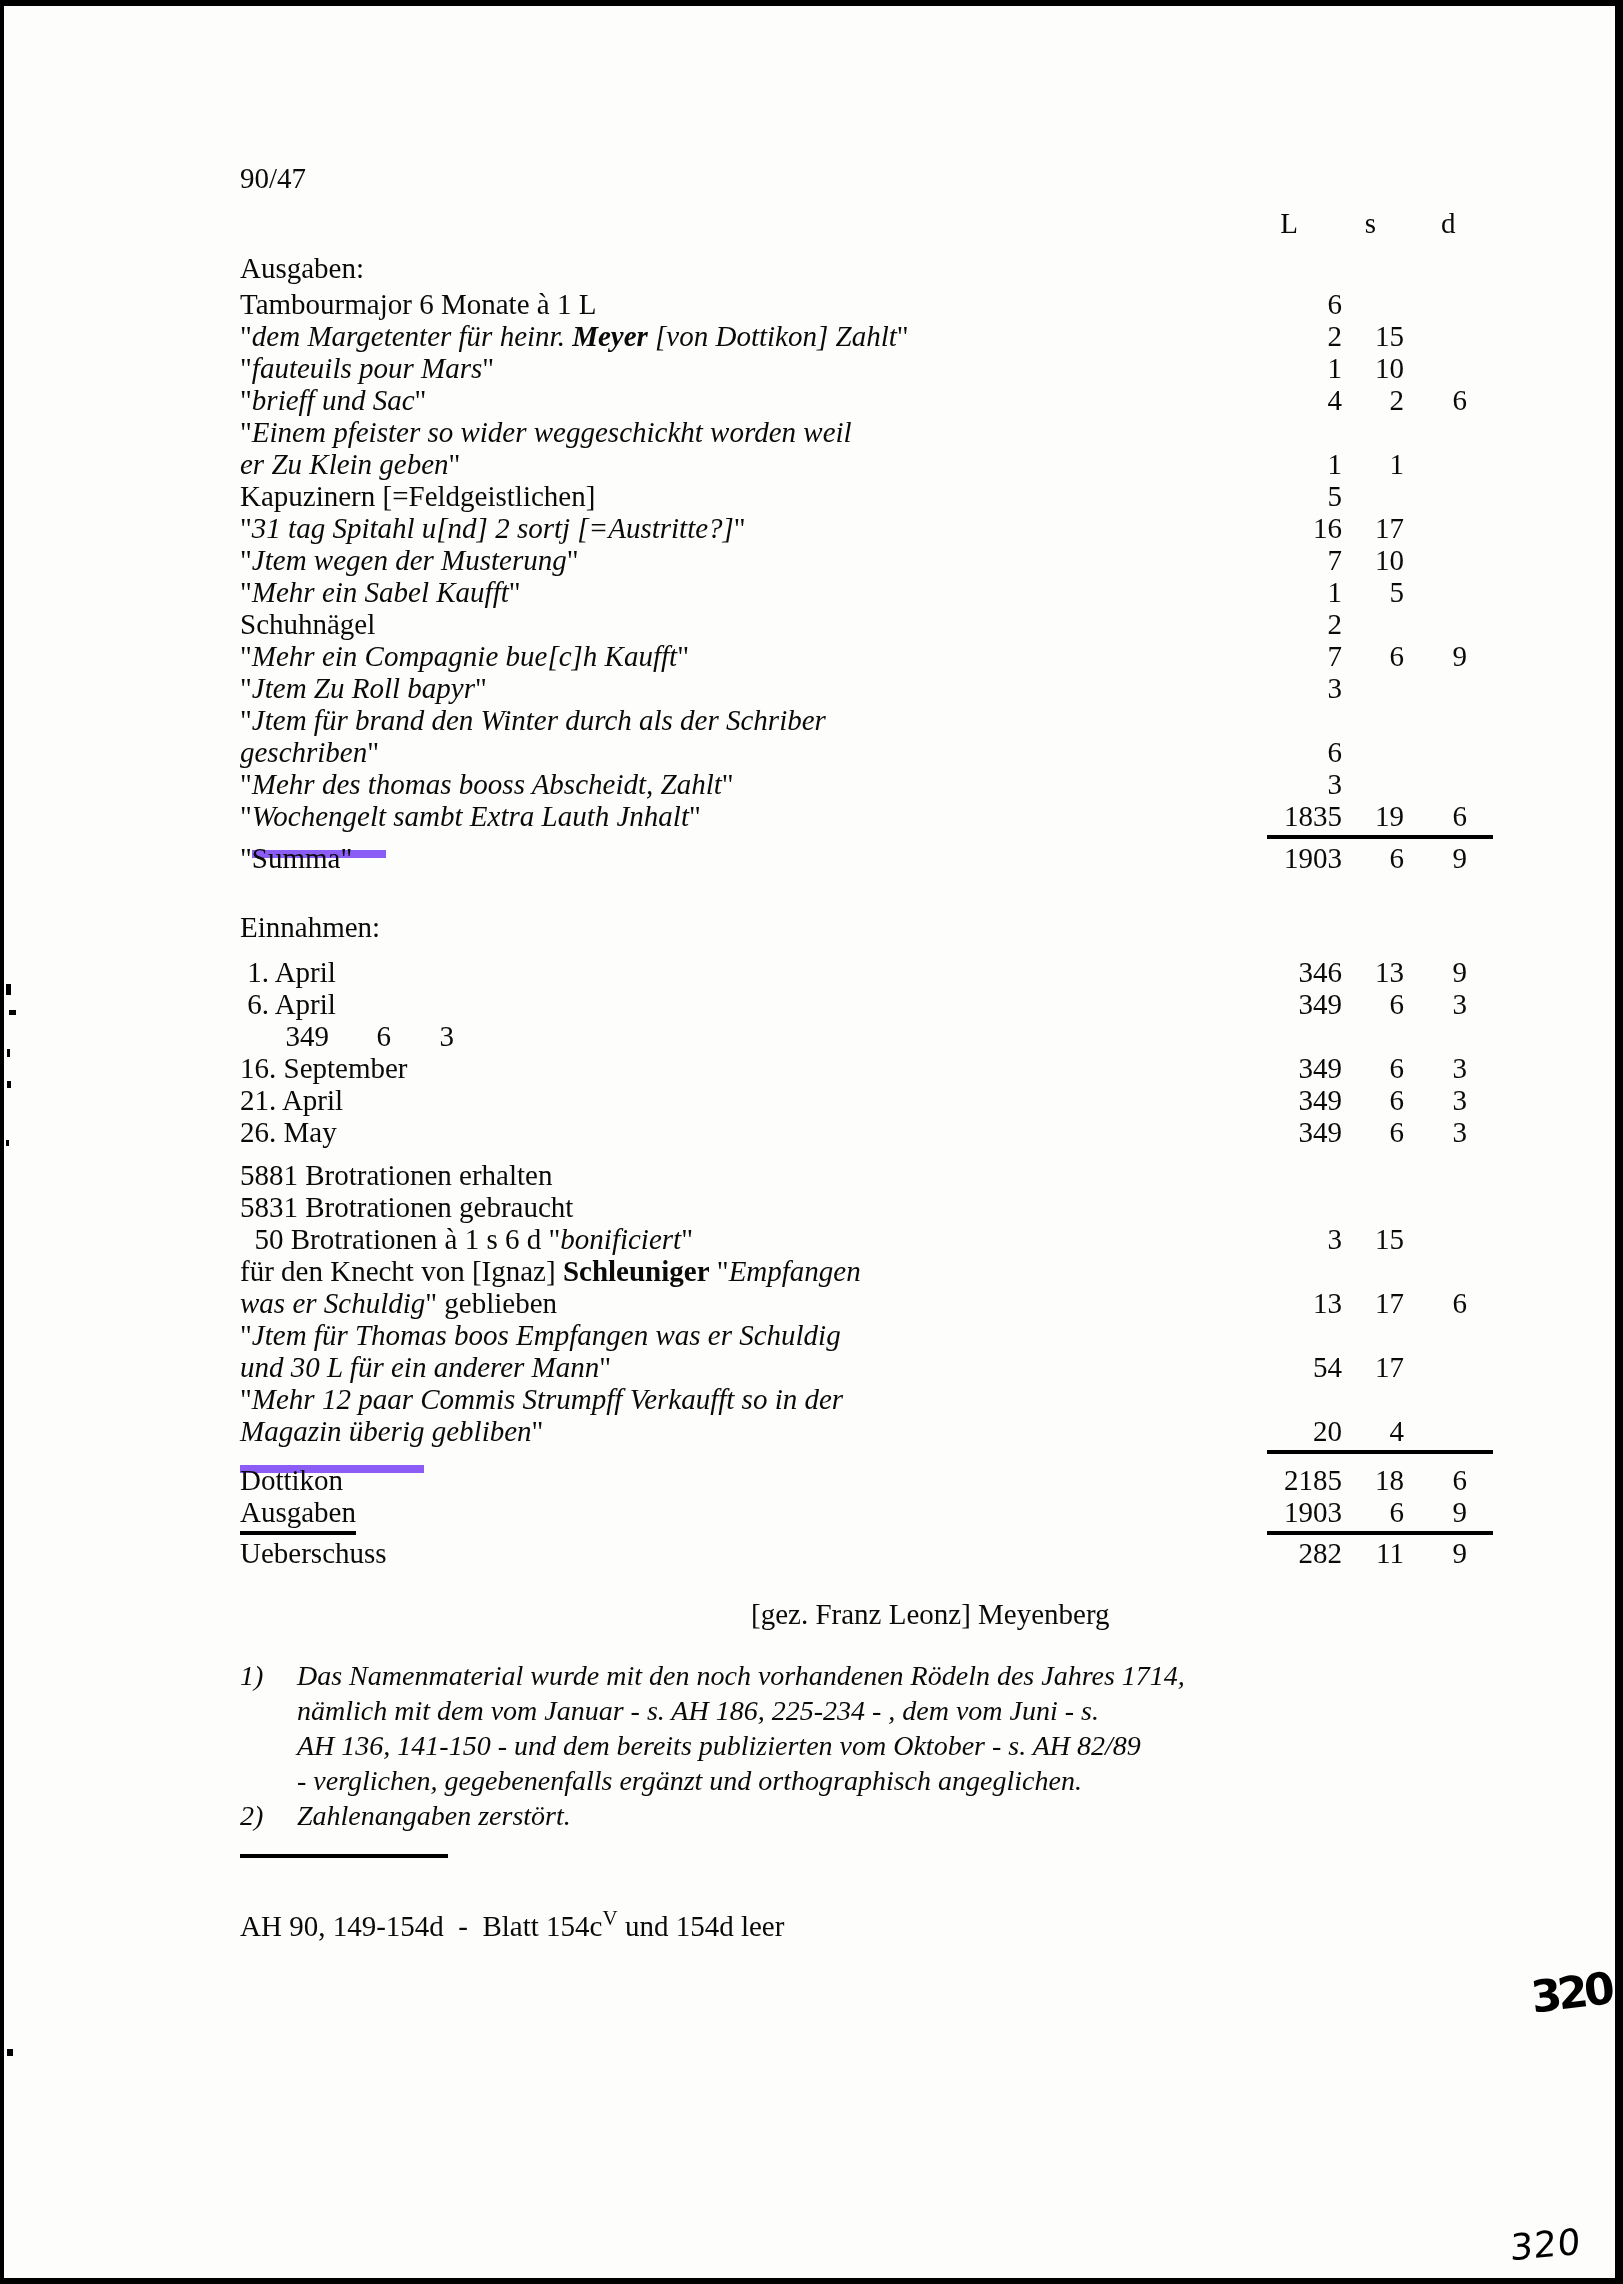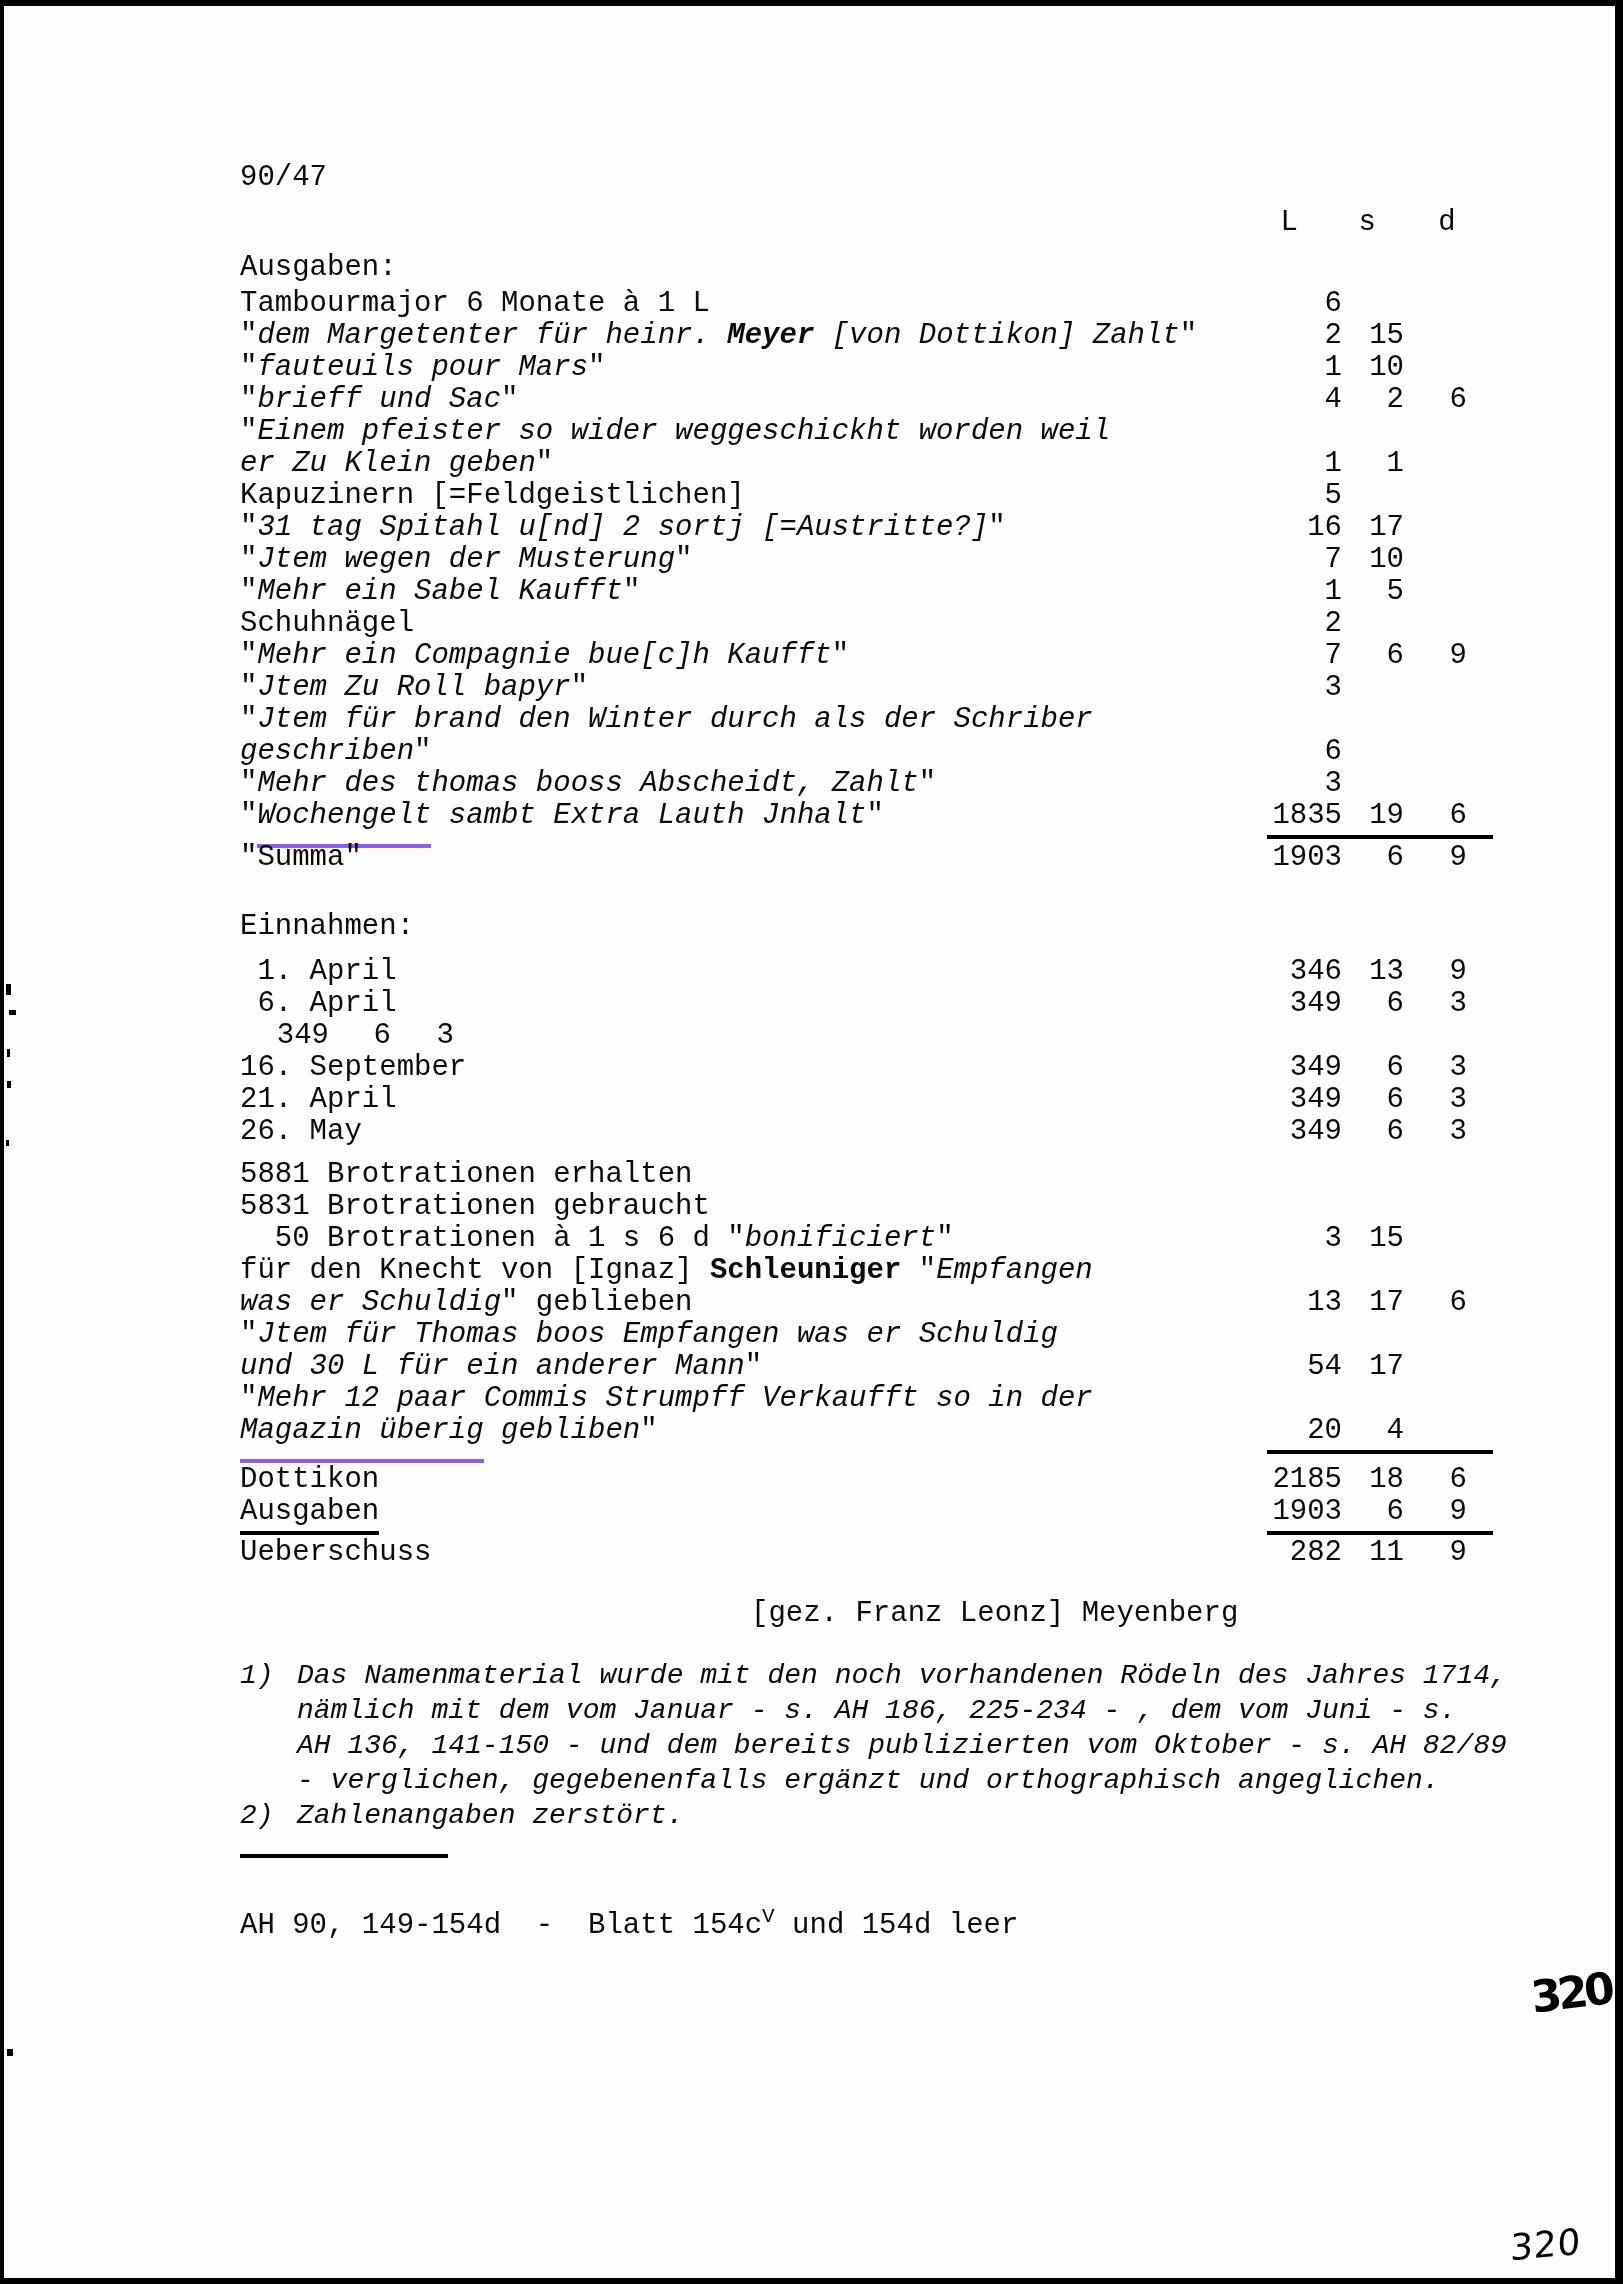"90/47" .content { font-family: none -> Liberation Serif, serif }
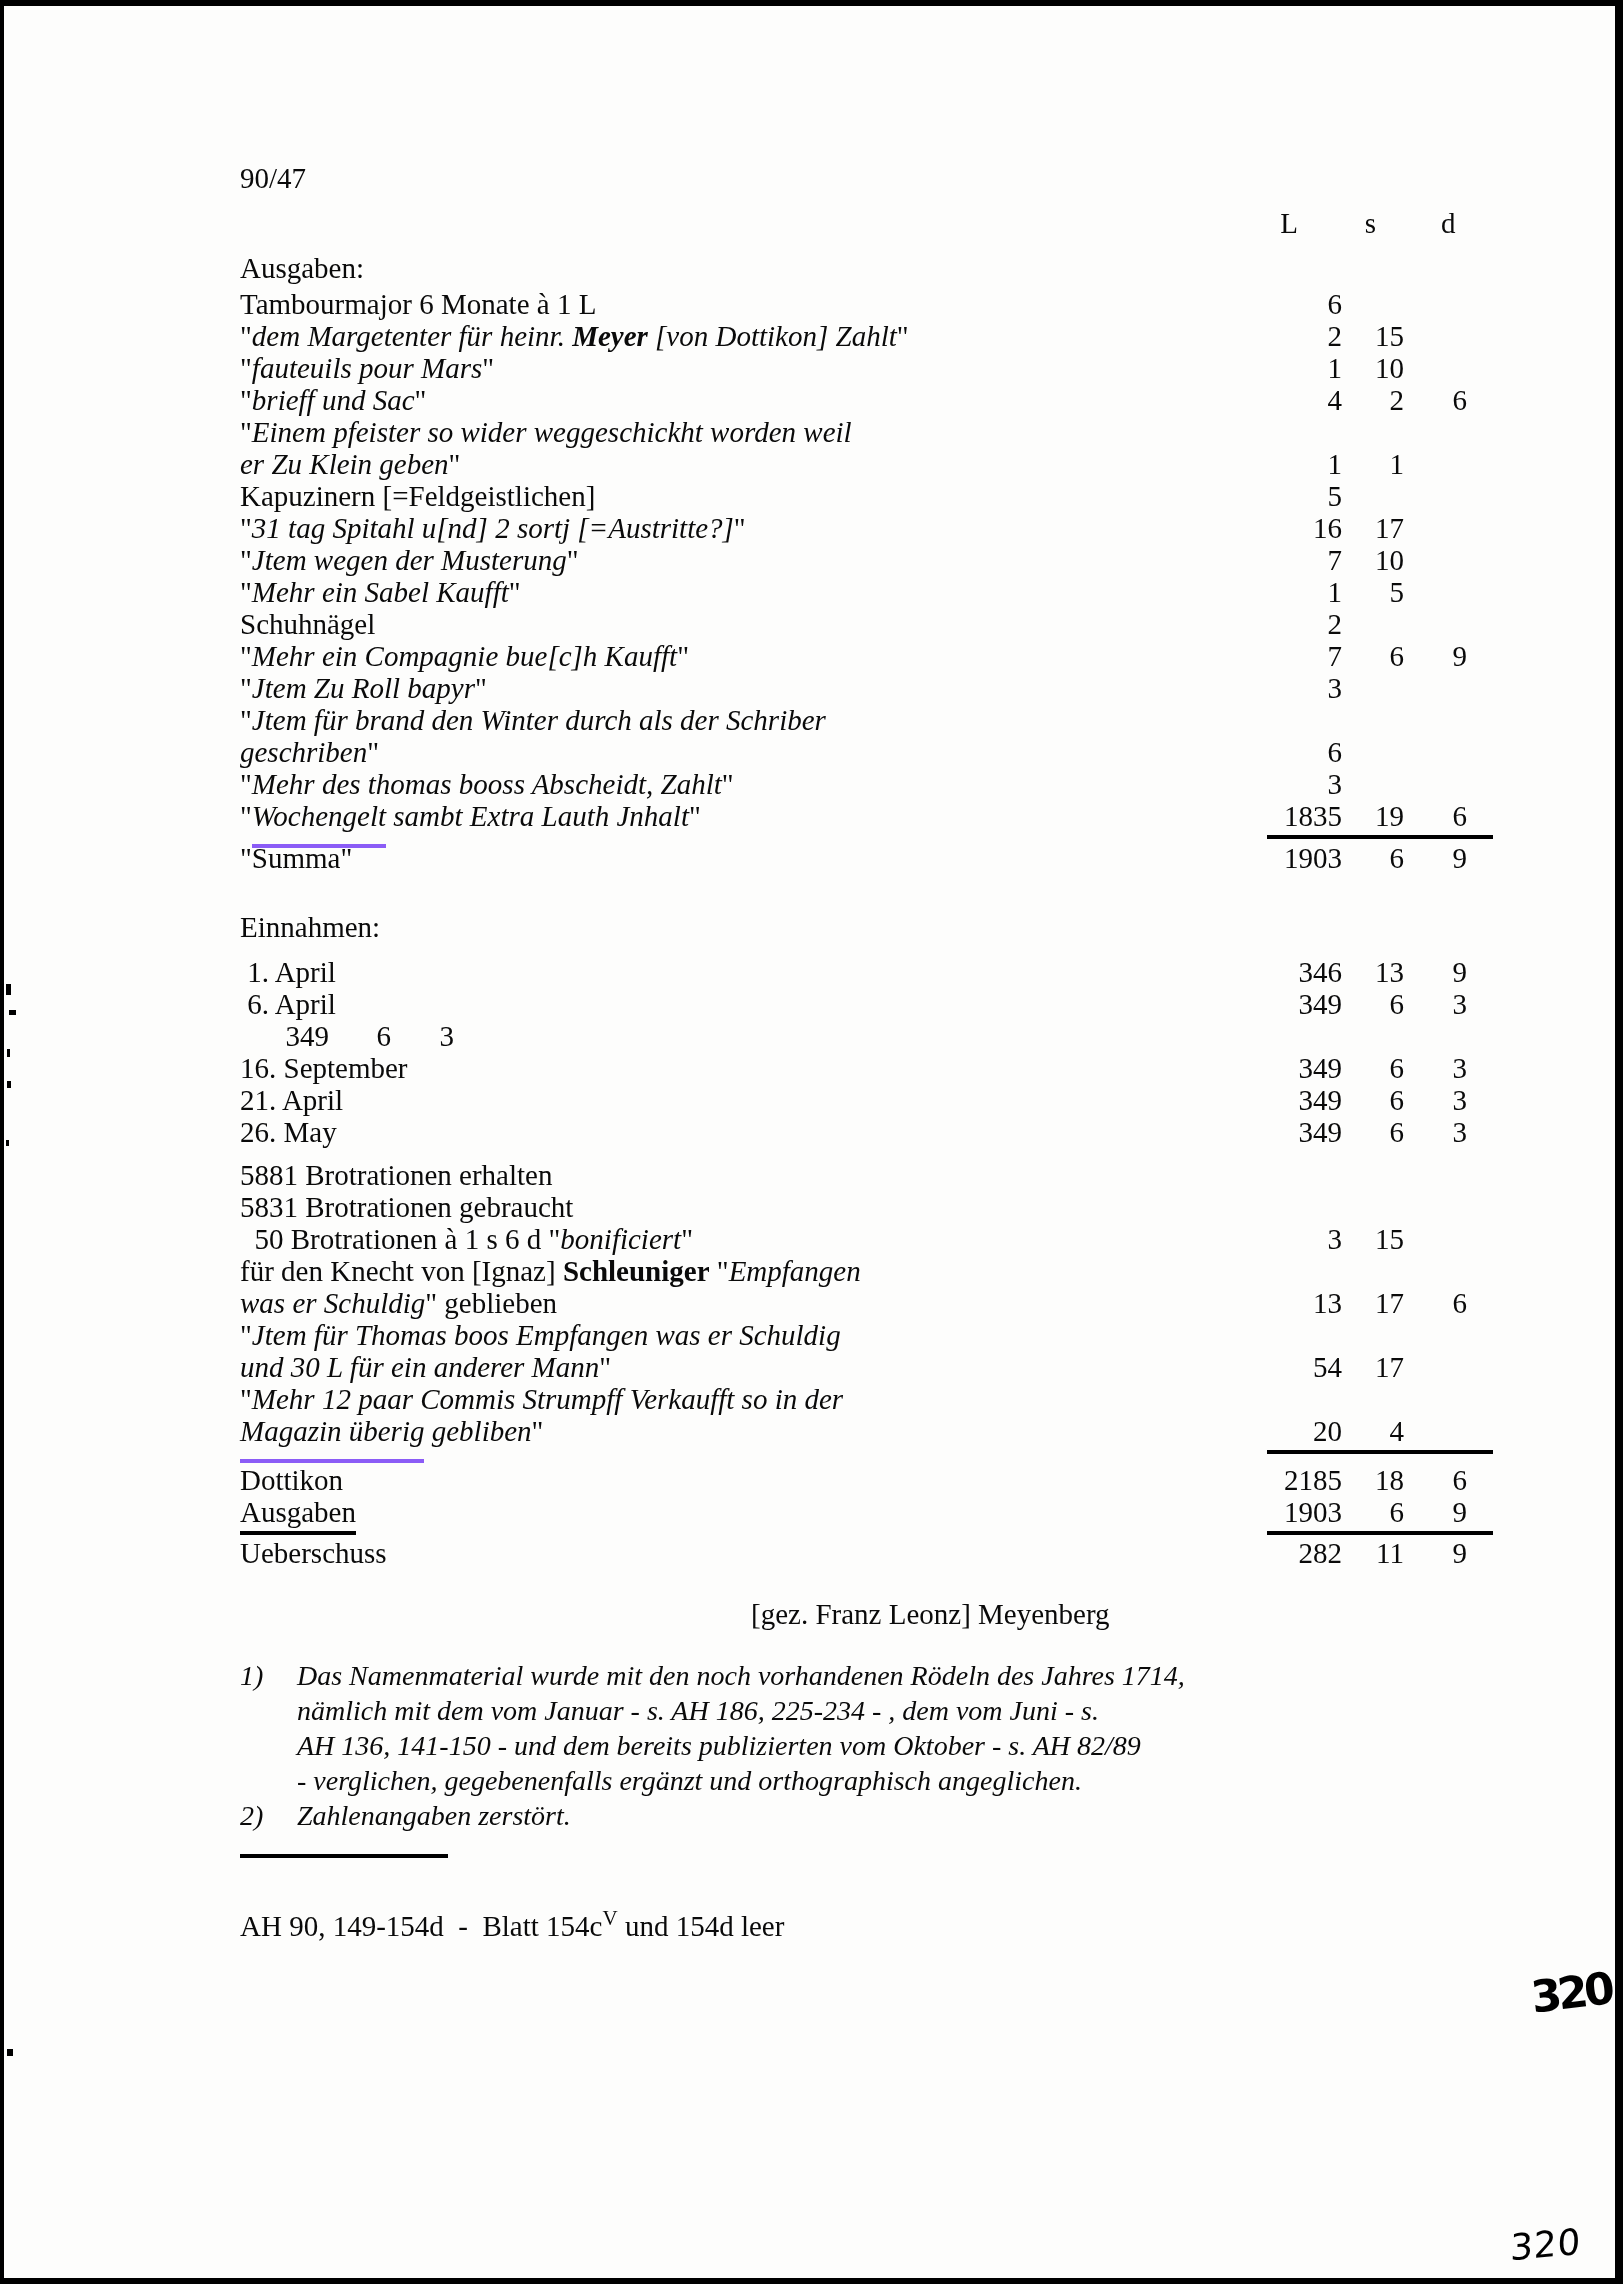"Wochengelt" .seg-iu { border-bottom: 4px solid #8b5cf6 -> 8px solid #8b5cf6; padding-bottom: 12px -> 18px }
